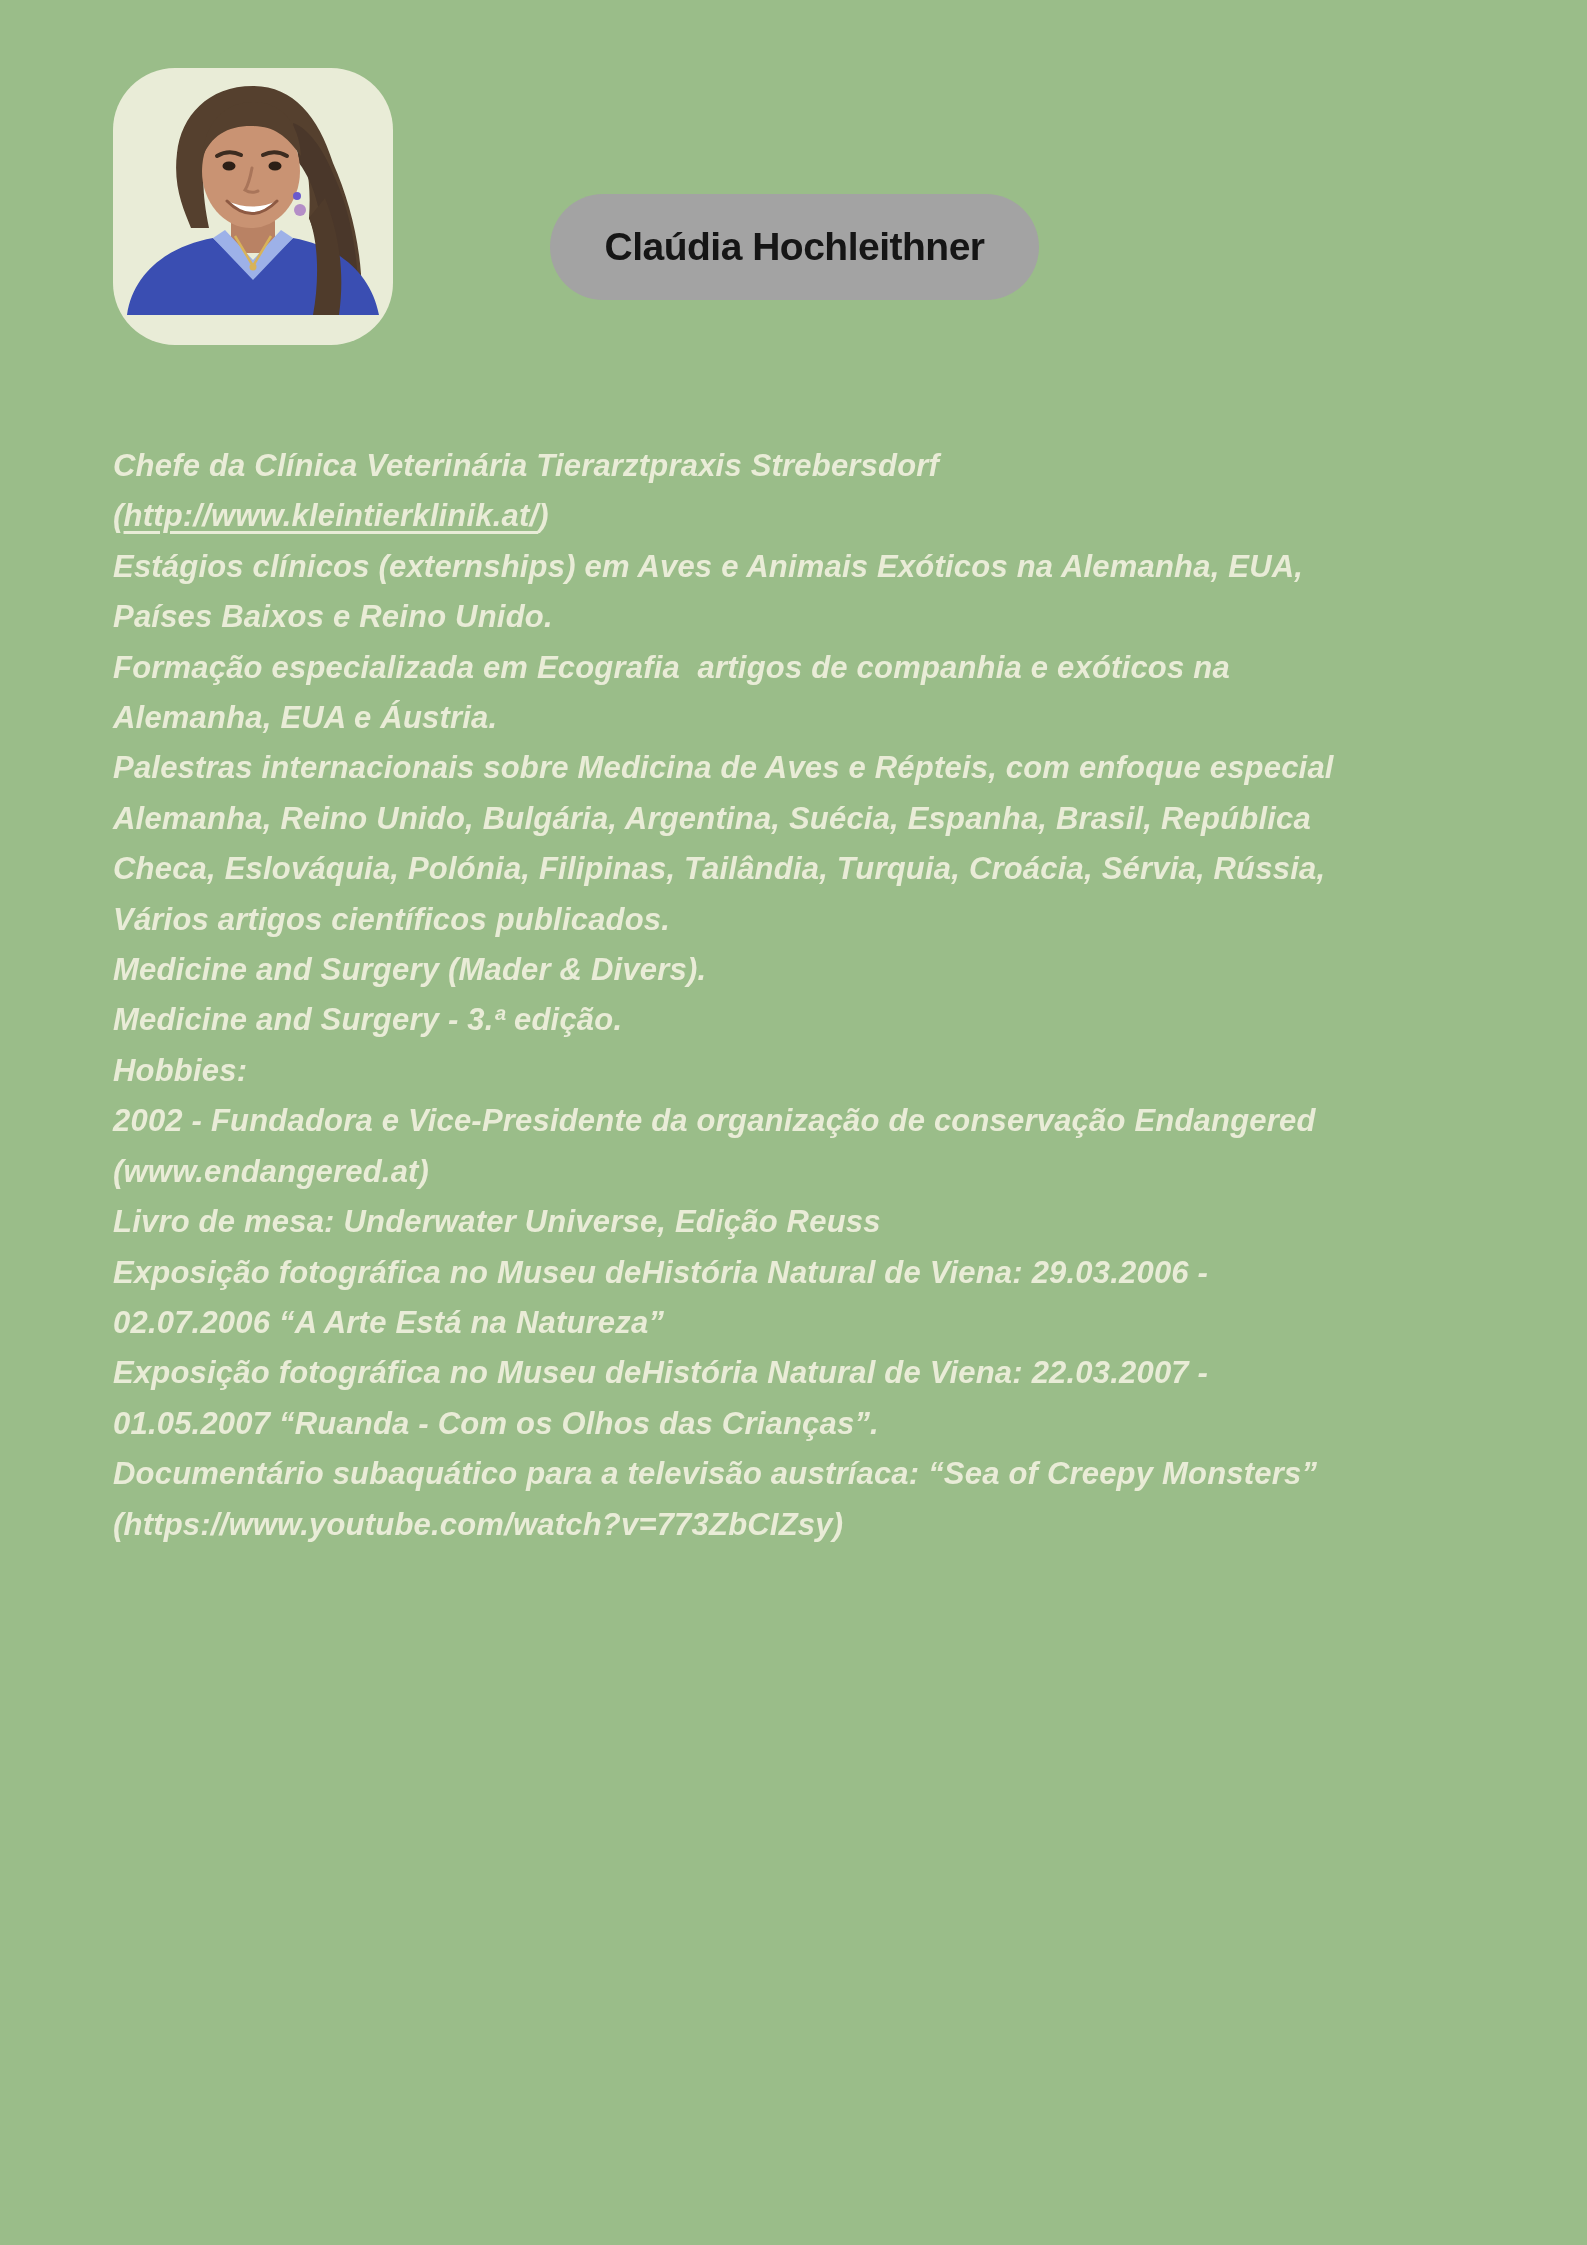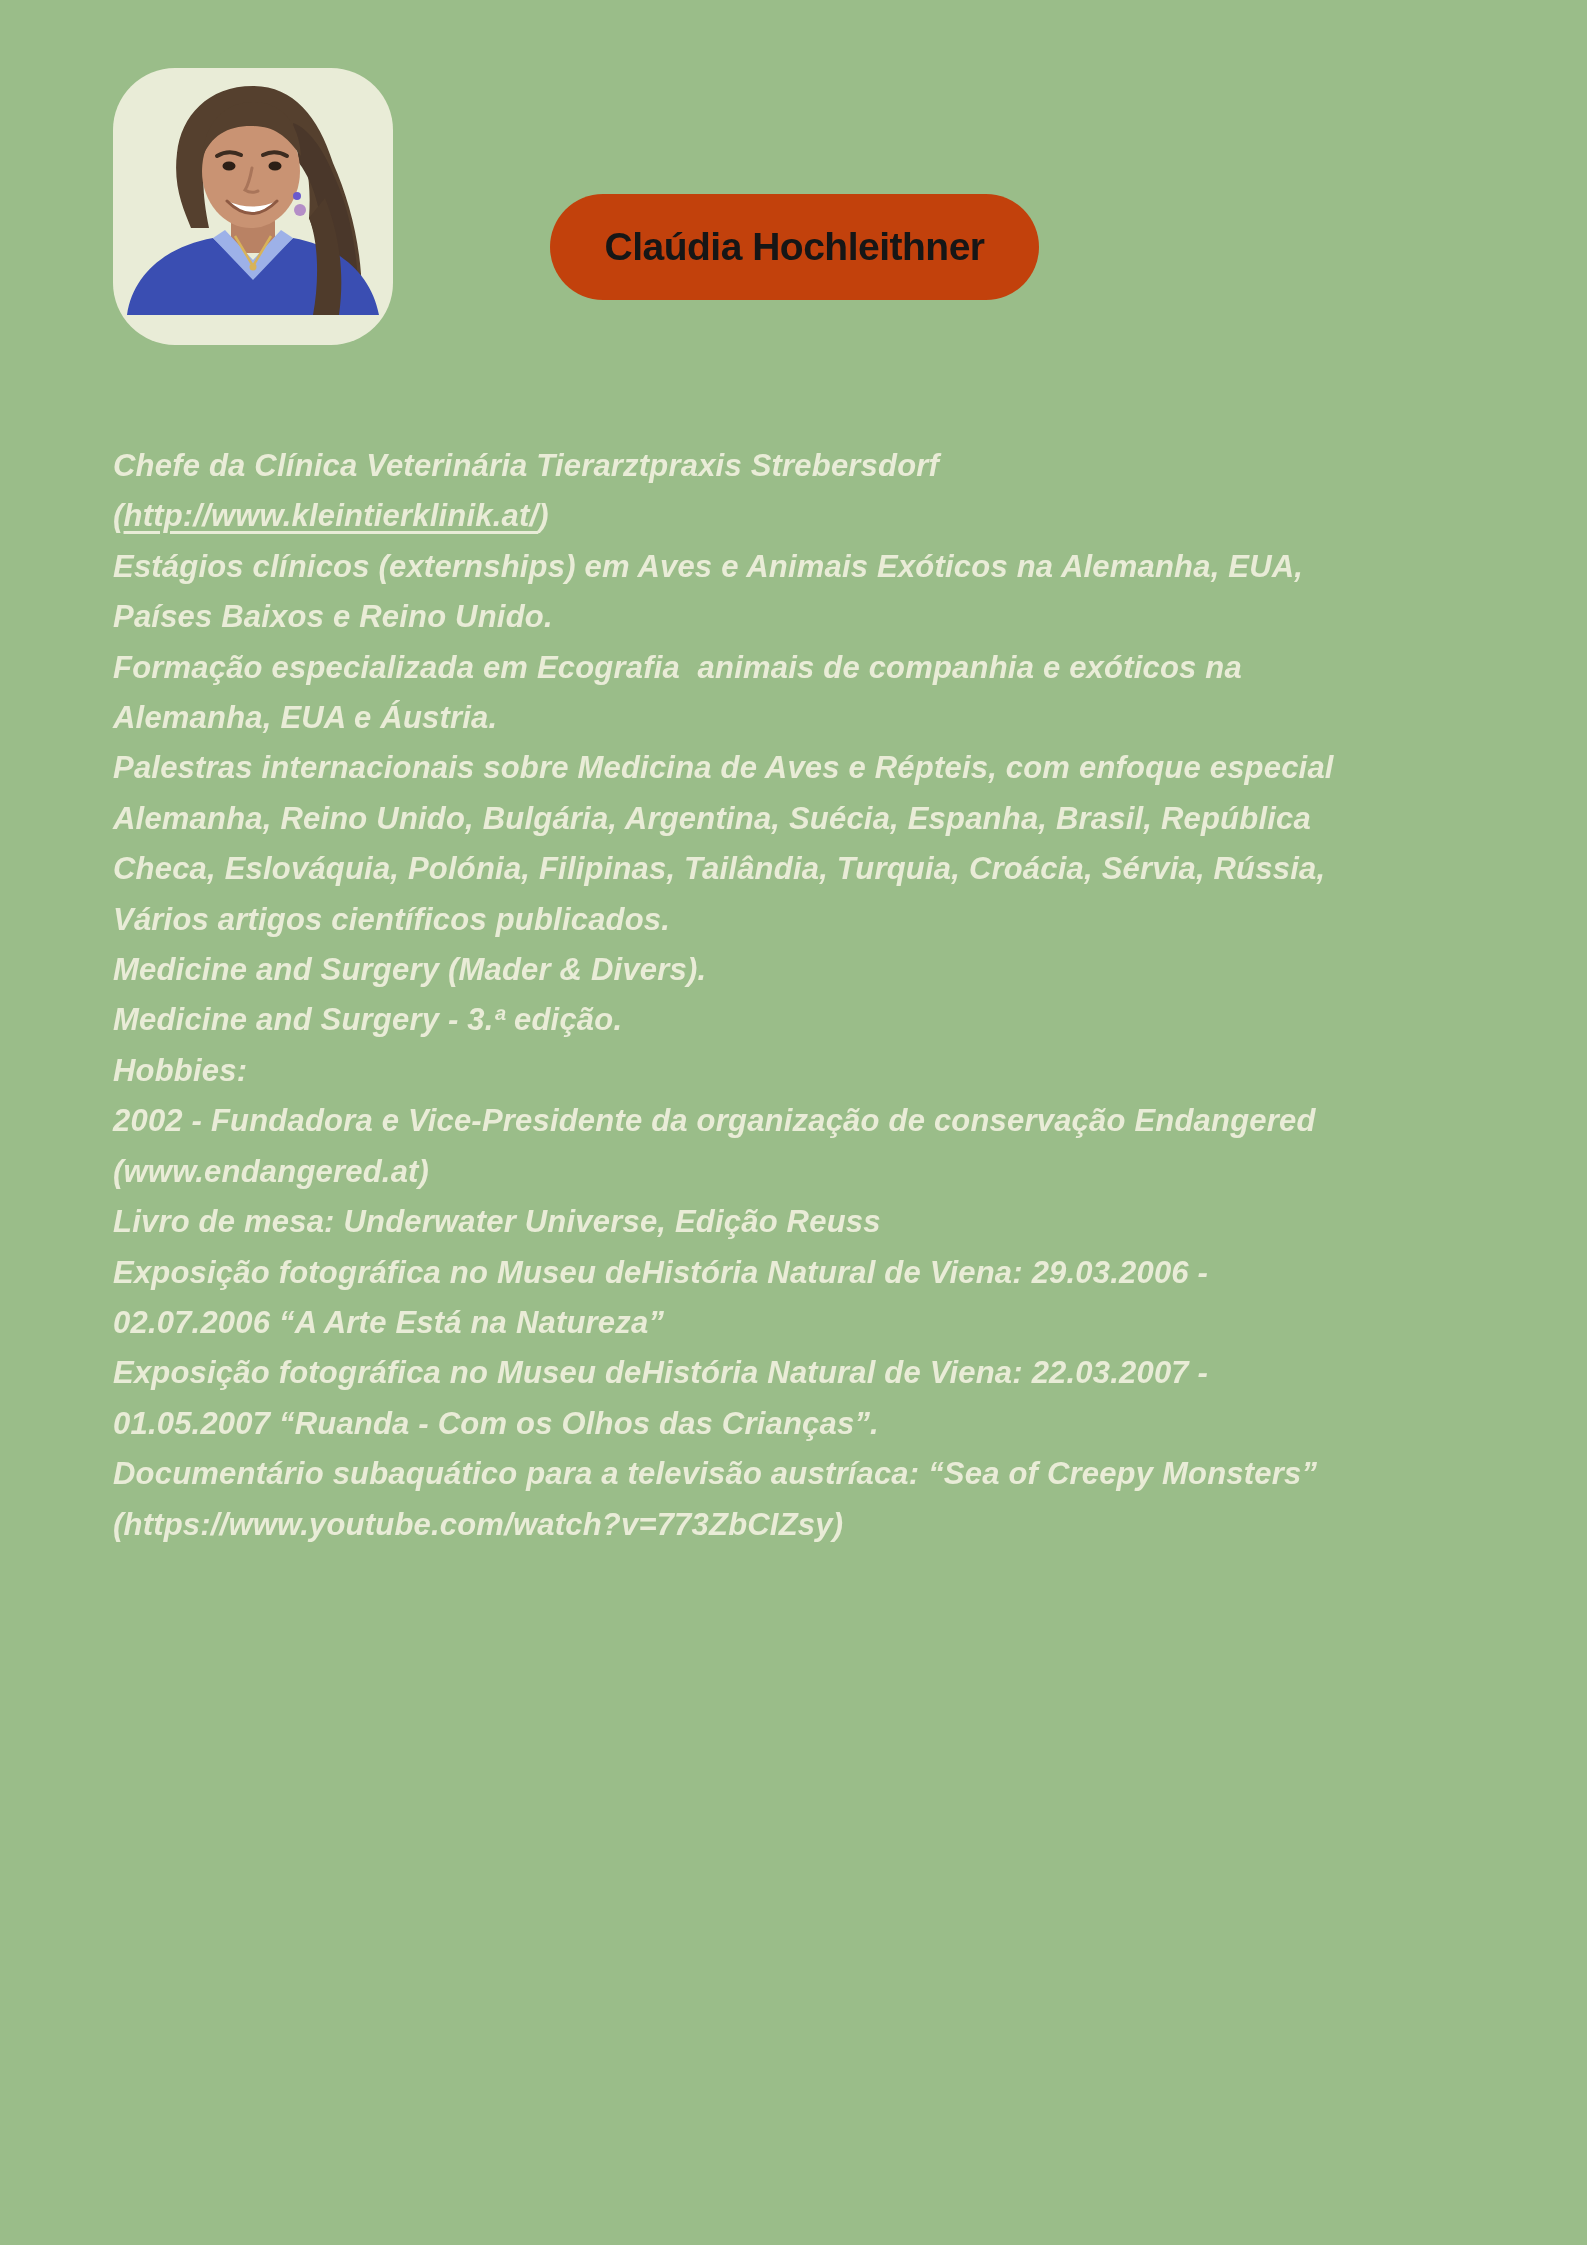"Claúdia Hochleithner" .name-pill { background: #c2410c -> #a3a3a3 }
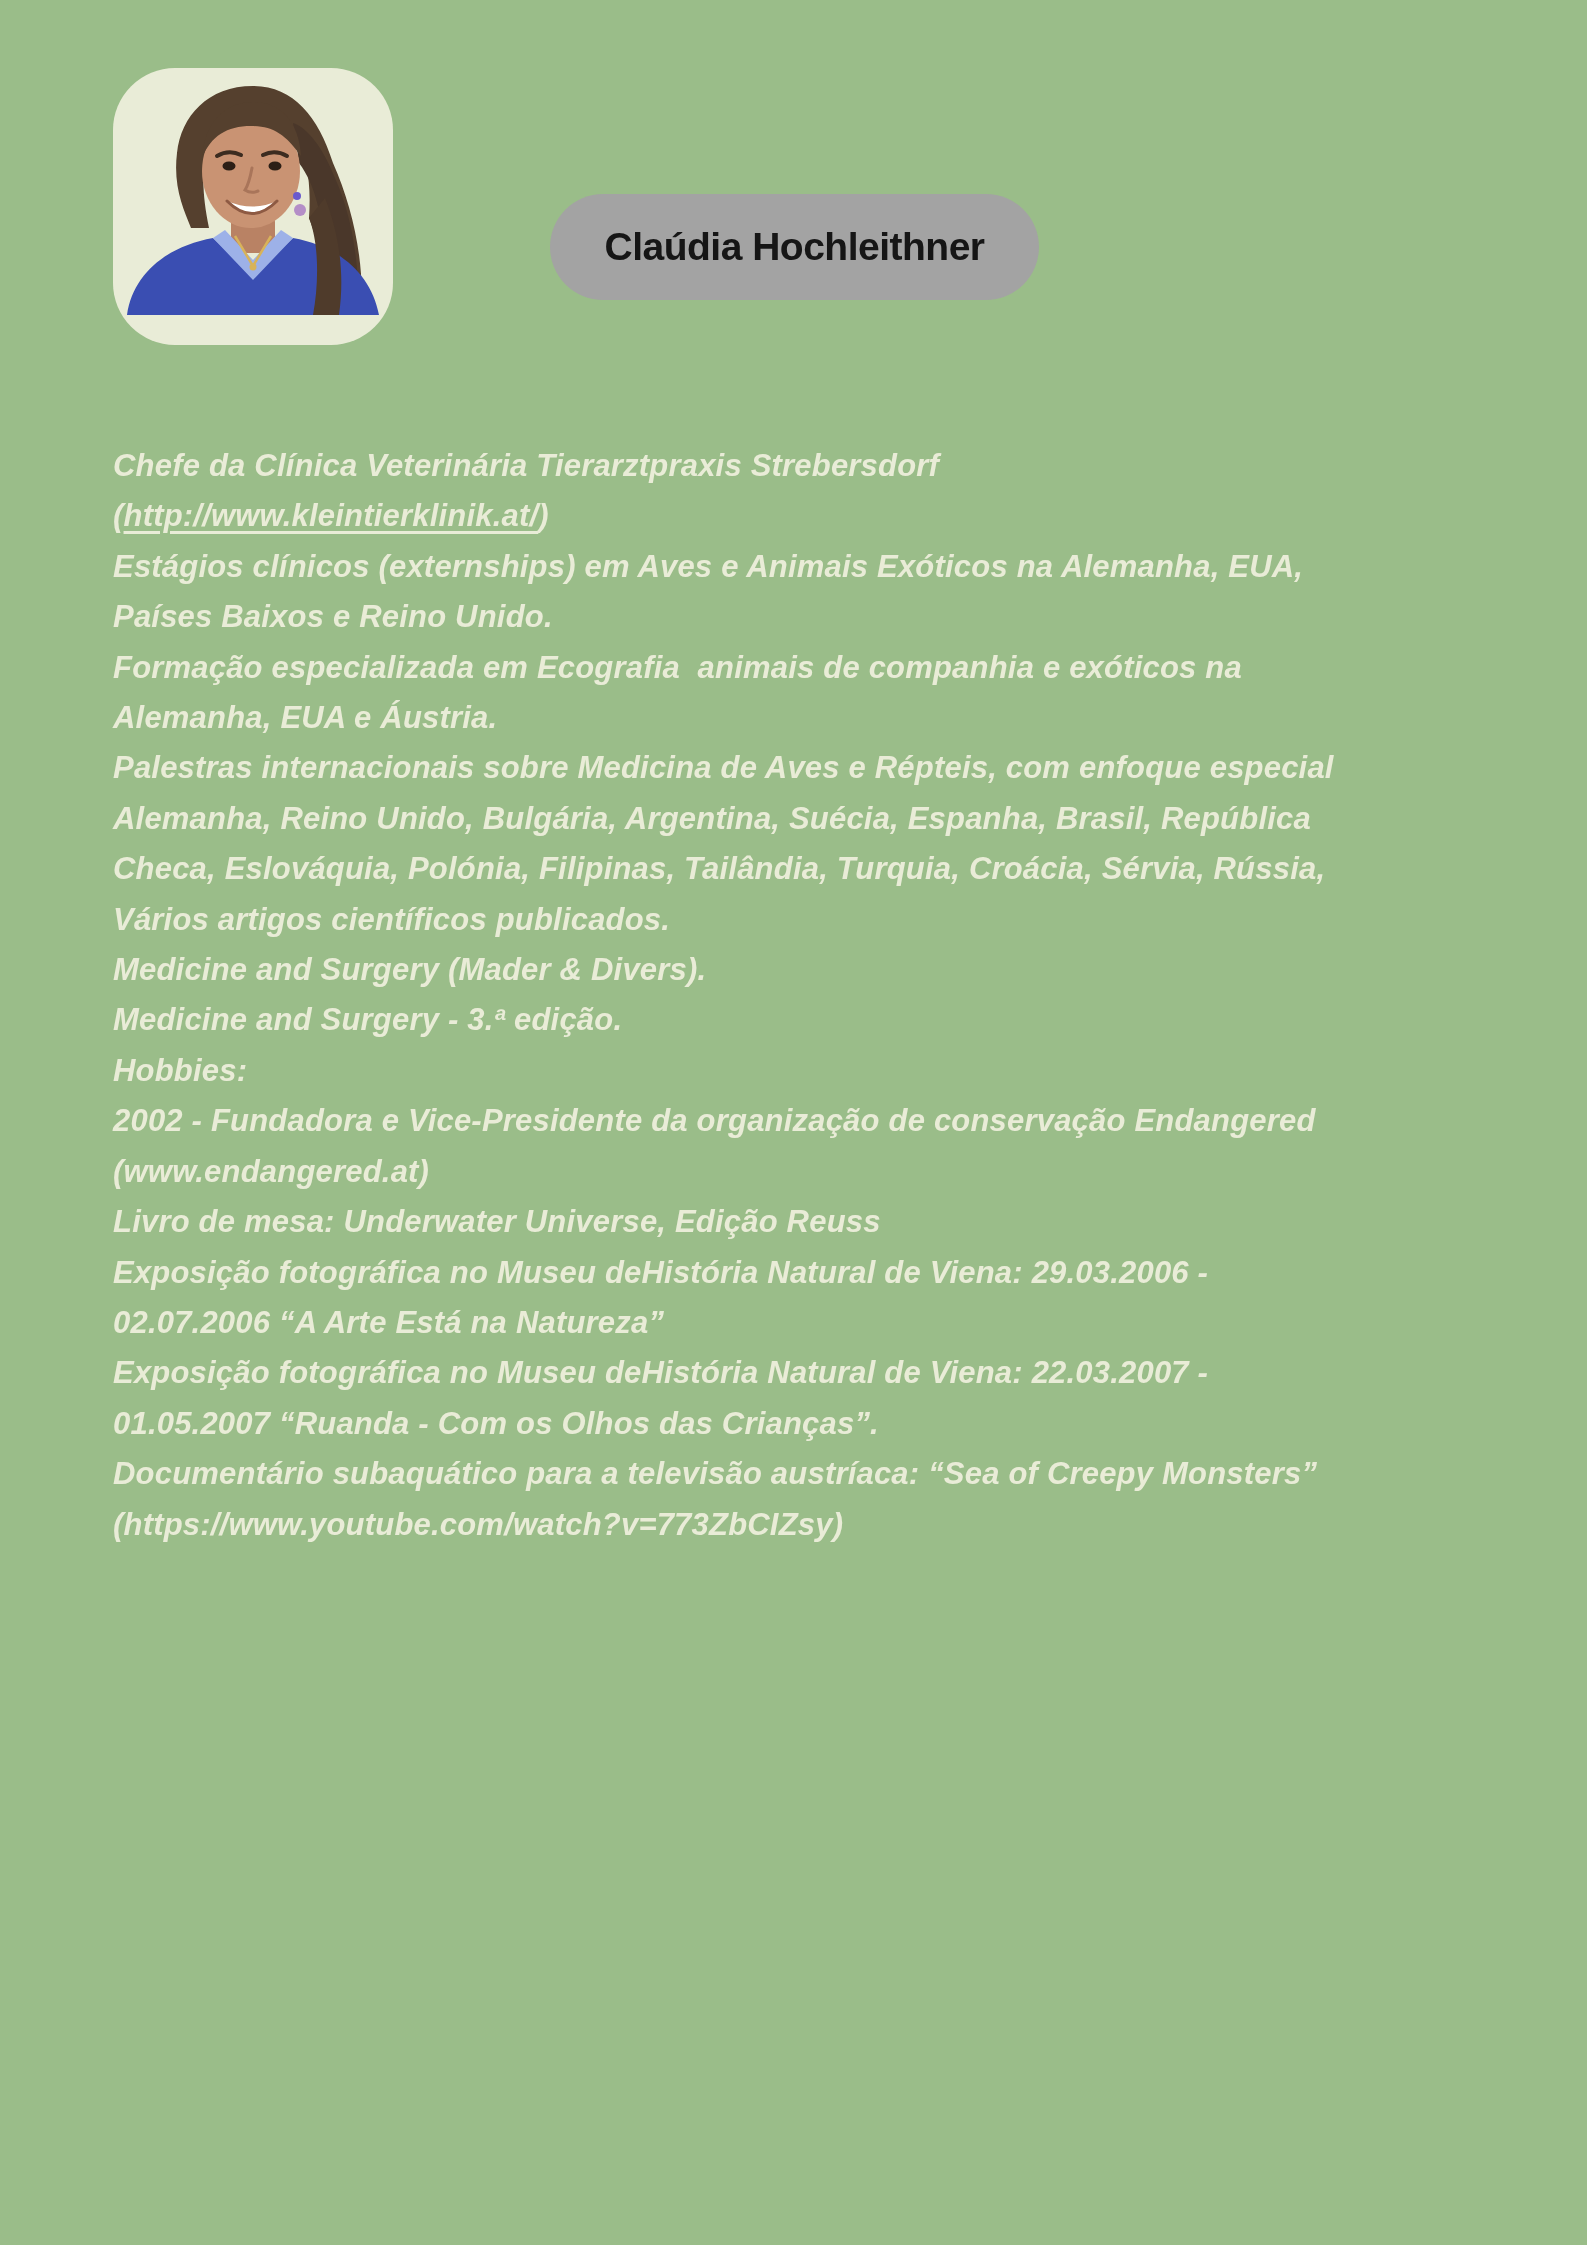"Formação especializada em Ecografia" div.bio-line { text: animais -> artigos }
